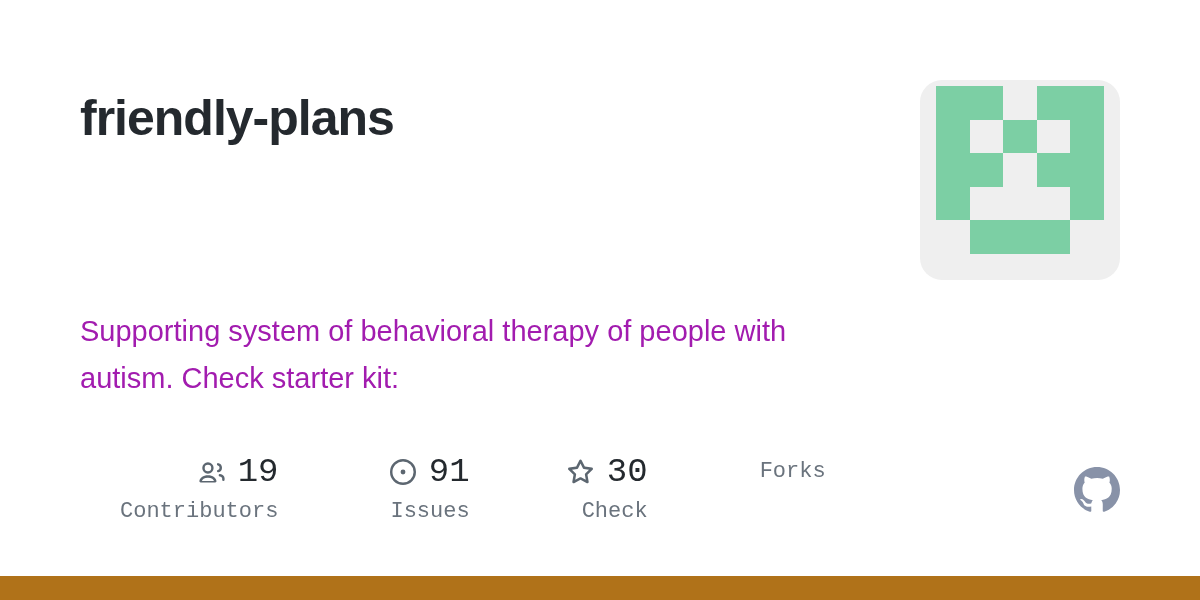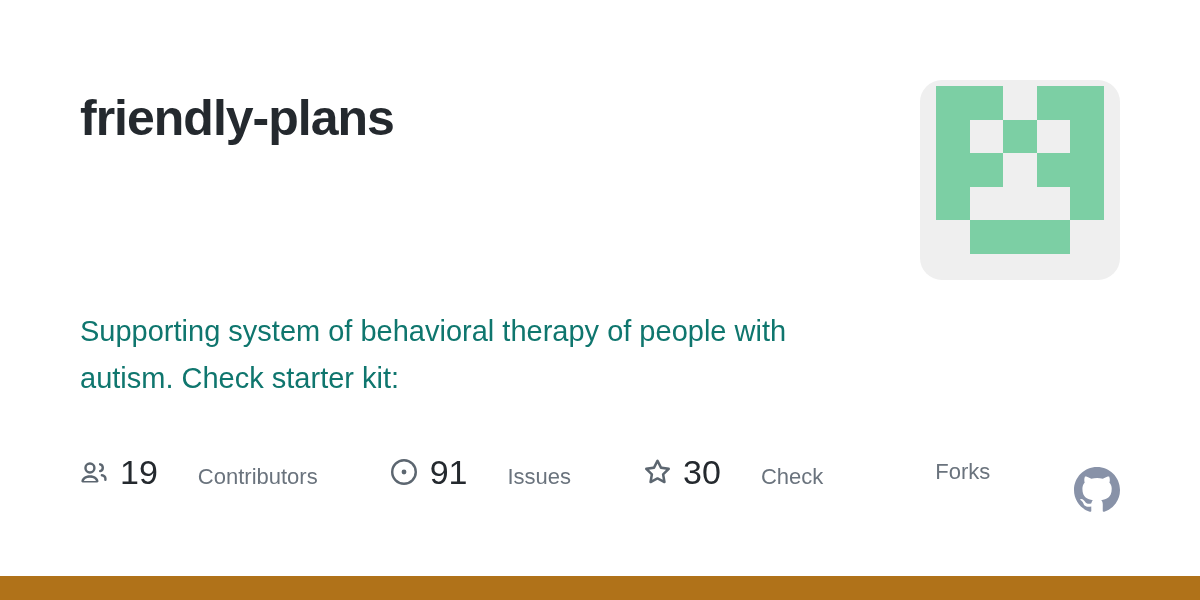"Supporting system of behavioral therapy" .repo-description { color: #0f766e -> #a21caf }
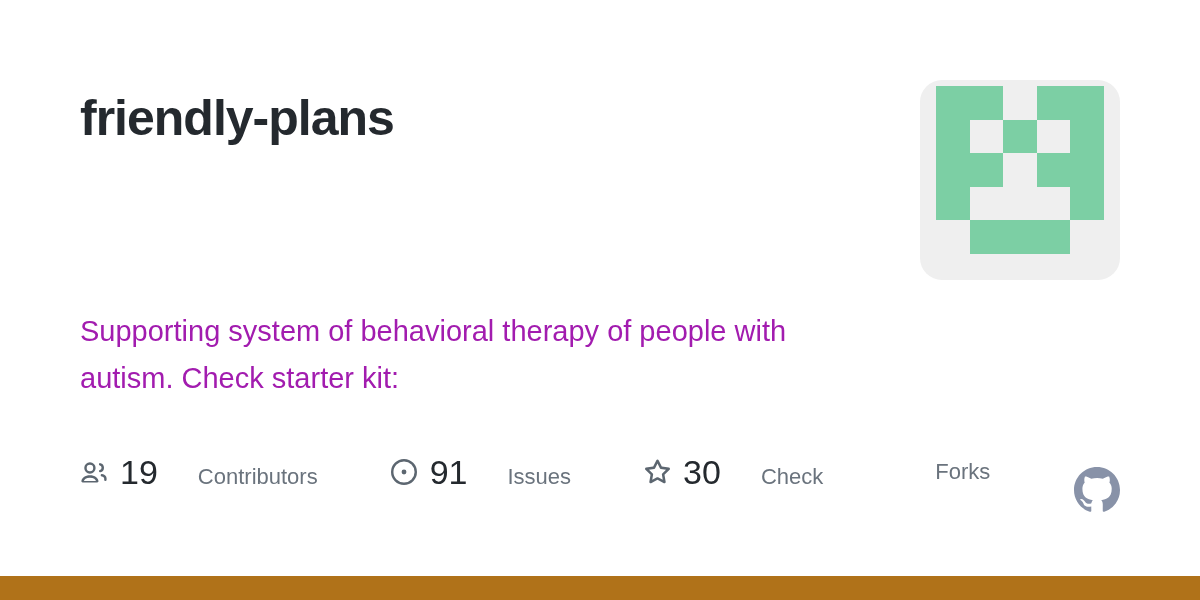"19" .stat-item { align-items: center -> flex-end; flex-direction: row -> column; font-family: none -> Liberation Mono, monospace }
